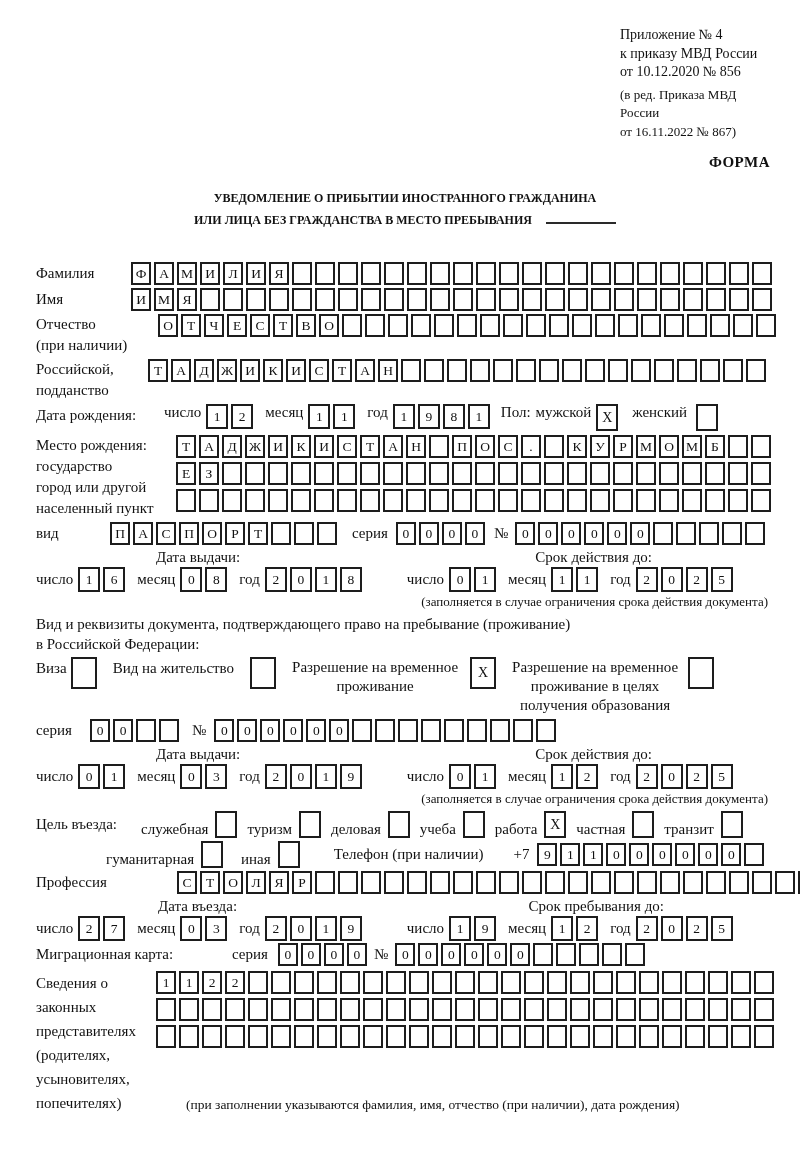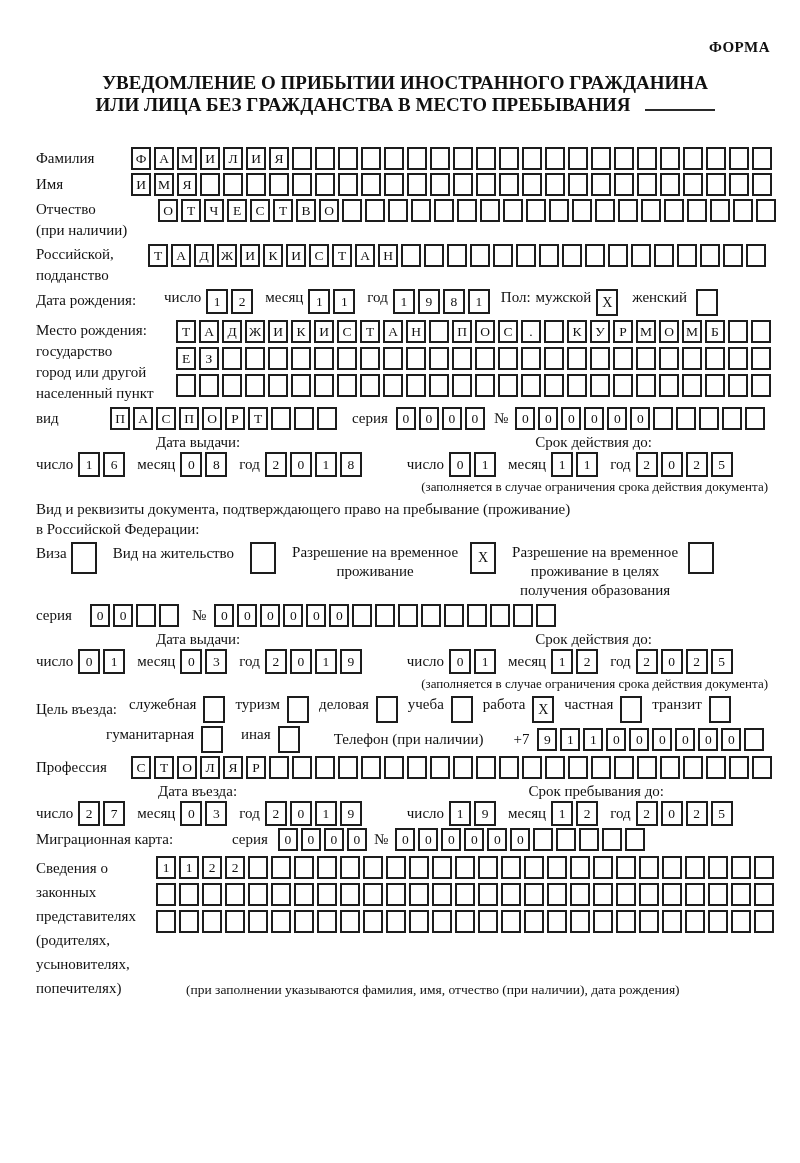"Приложение № 4" div.hdr { html: none -> <div> <div>Приложение № 4</div> <div>к приказу МВД России</div> <div>от 10.12.2020 № 856</div> <div>(в ред. Приказа МВД России</div> <div>от 16.11.2022 № 867)</div> </div> }
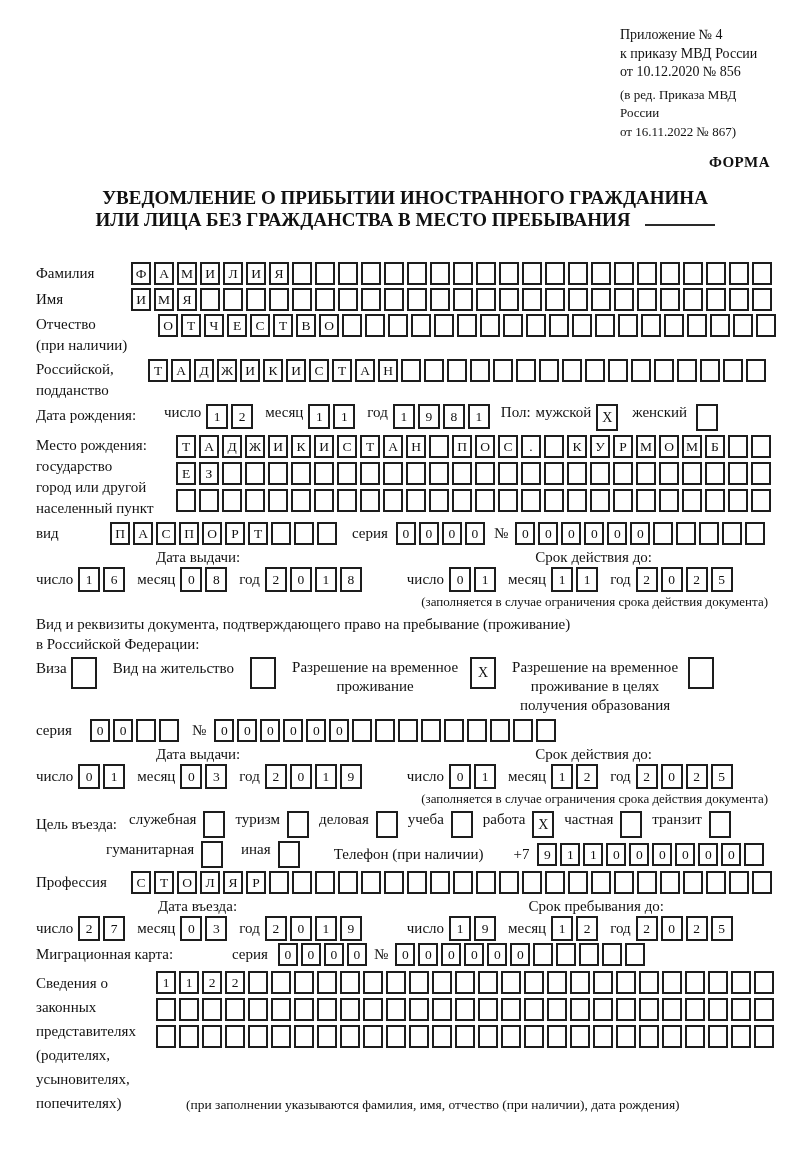"УВЕДОМЛЕНИЕ О ПРИБЫТИИ ИНОСТРАННОГО" .title { font-size: 19px -> 12px }
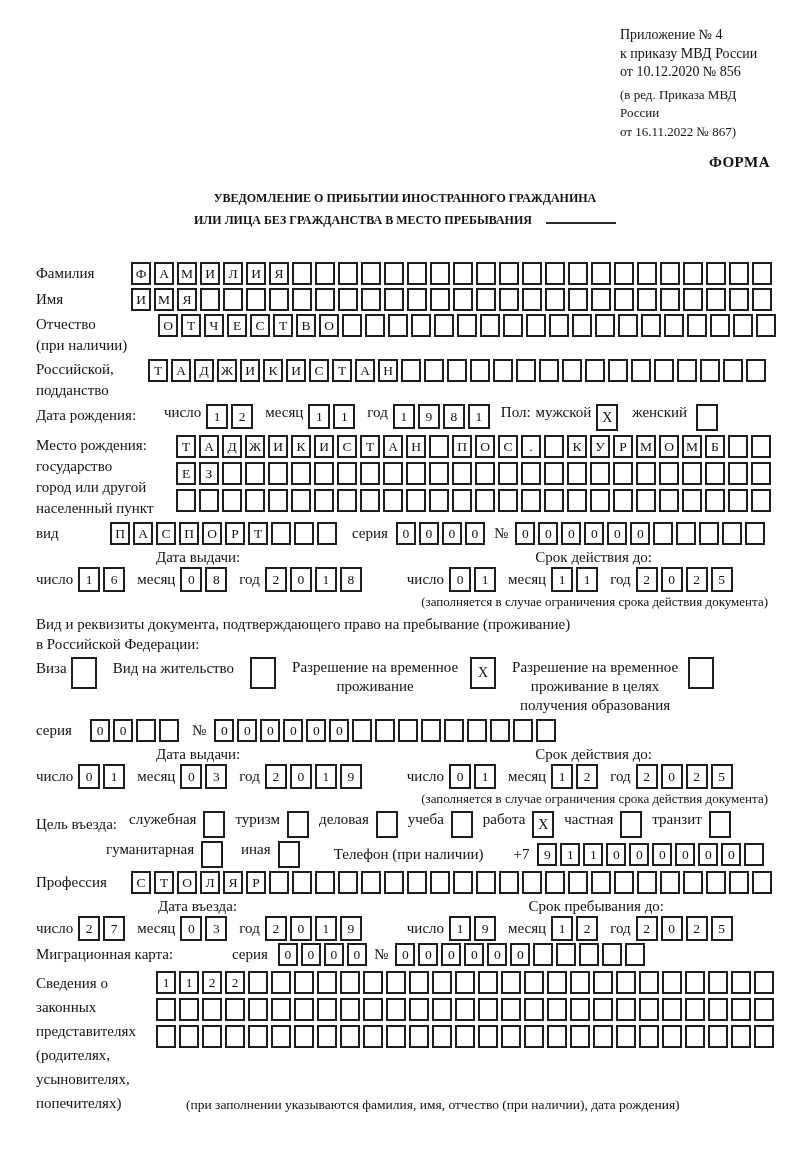"Цель въезда:" .prow .lead { margin-right: 2px -> 14px }
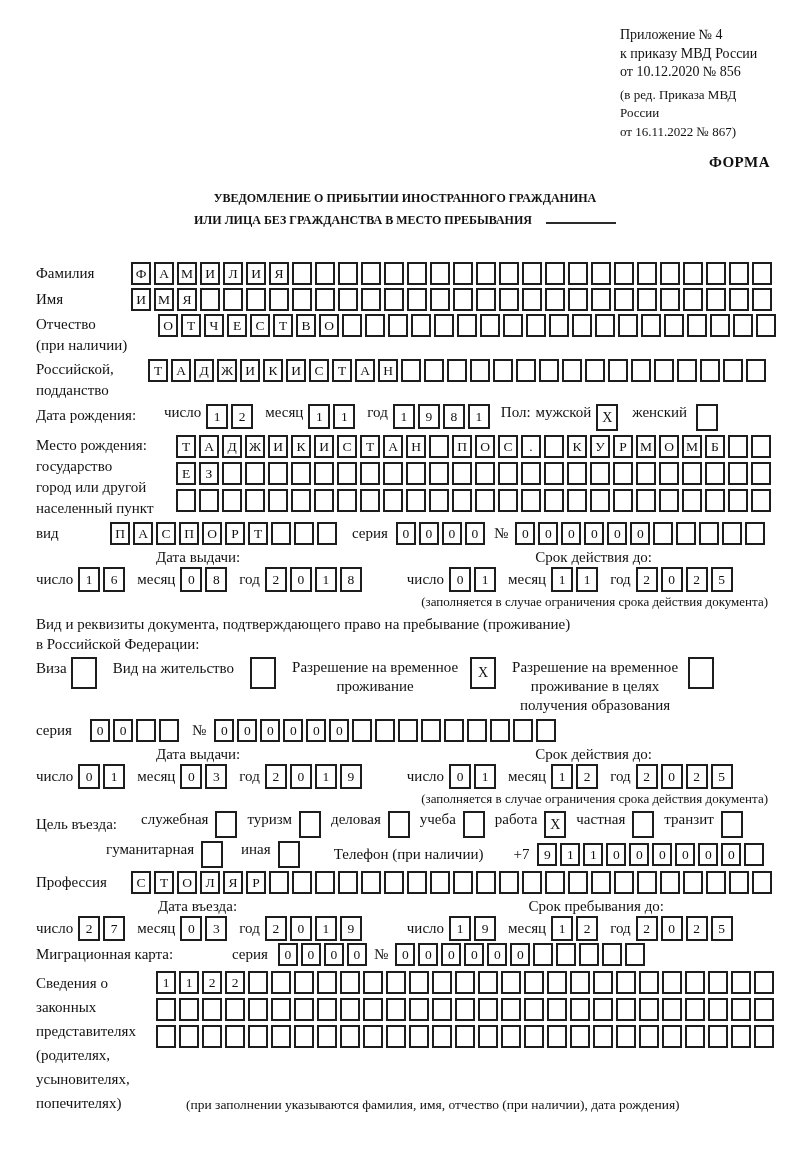"служебная" .popt { align-items: flex-start -> flex-end }
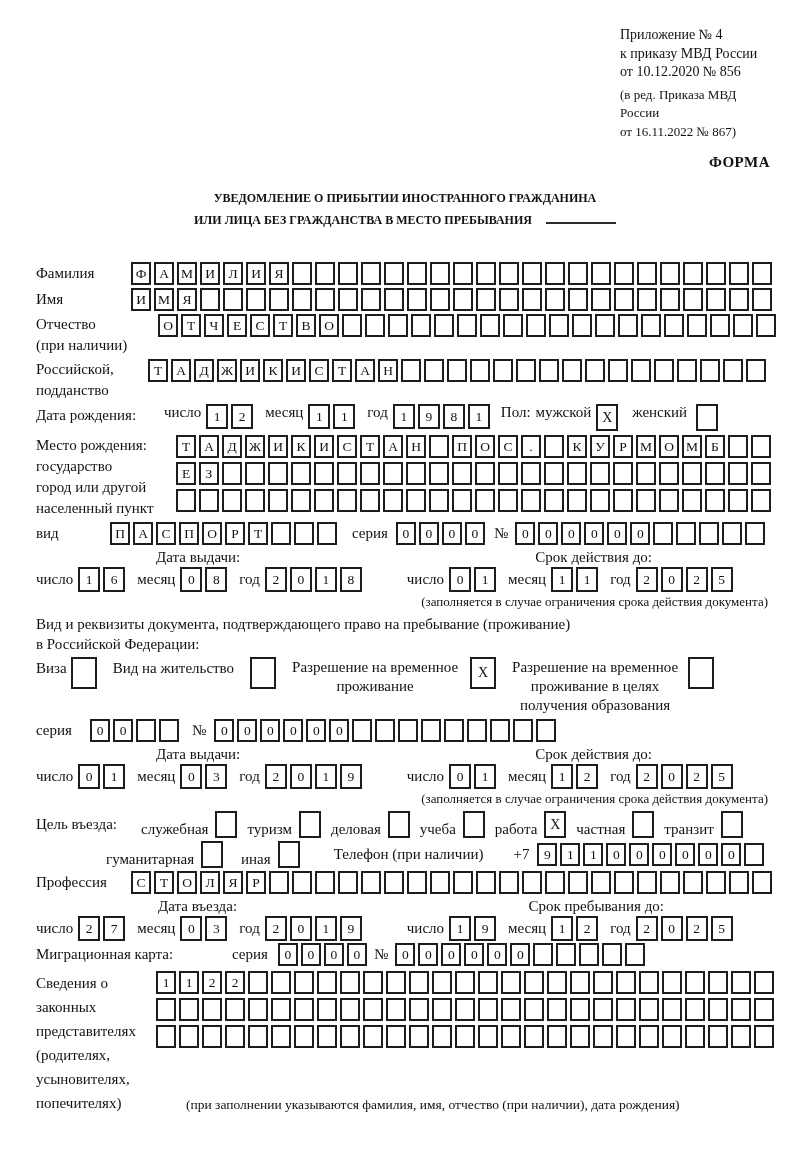"Профессия" div.row { gap: none -> 46px }
